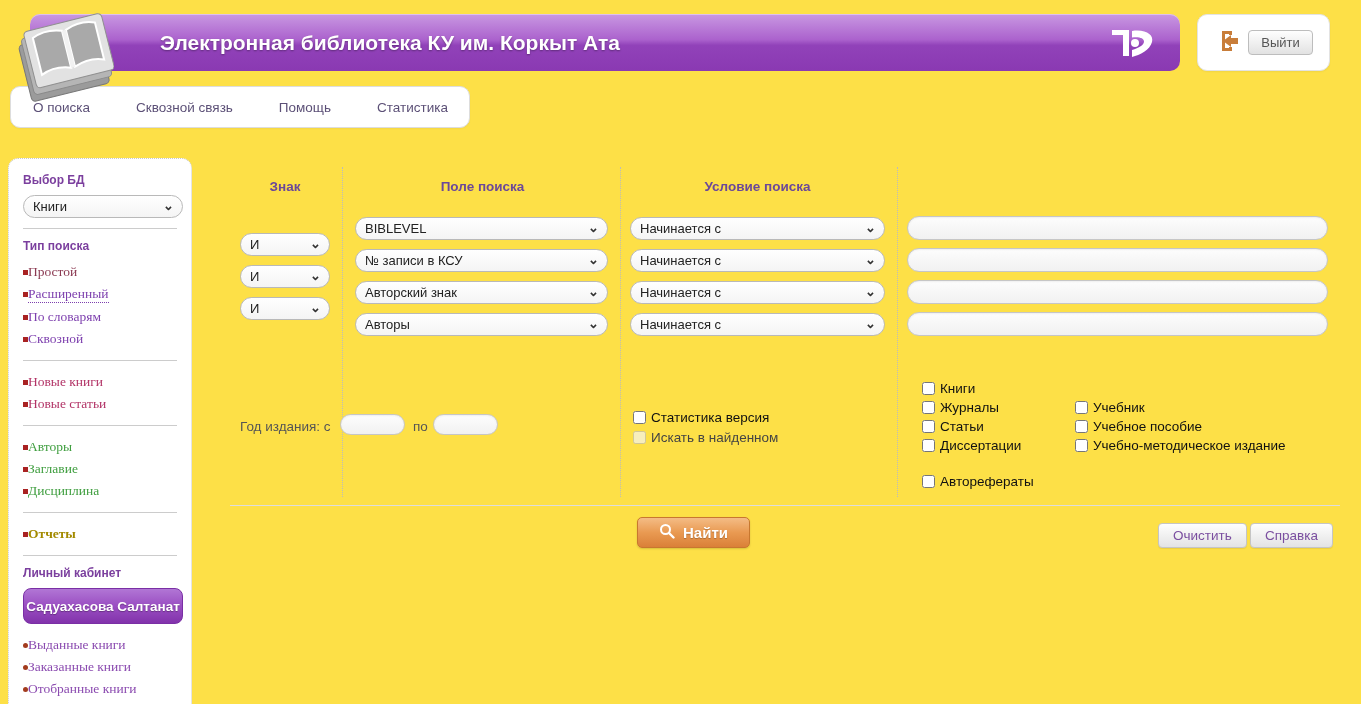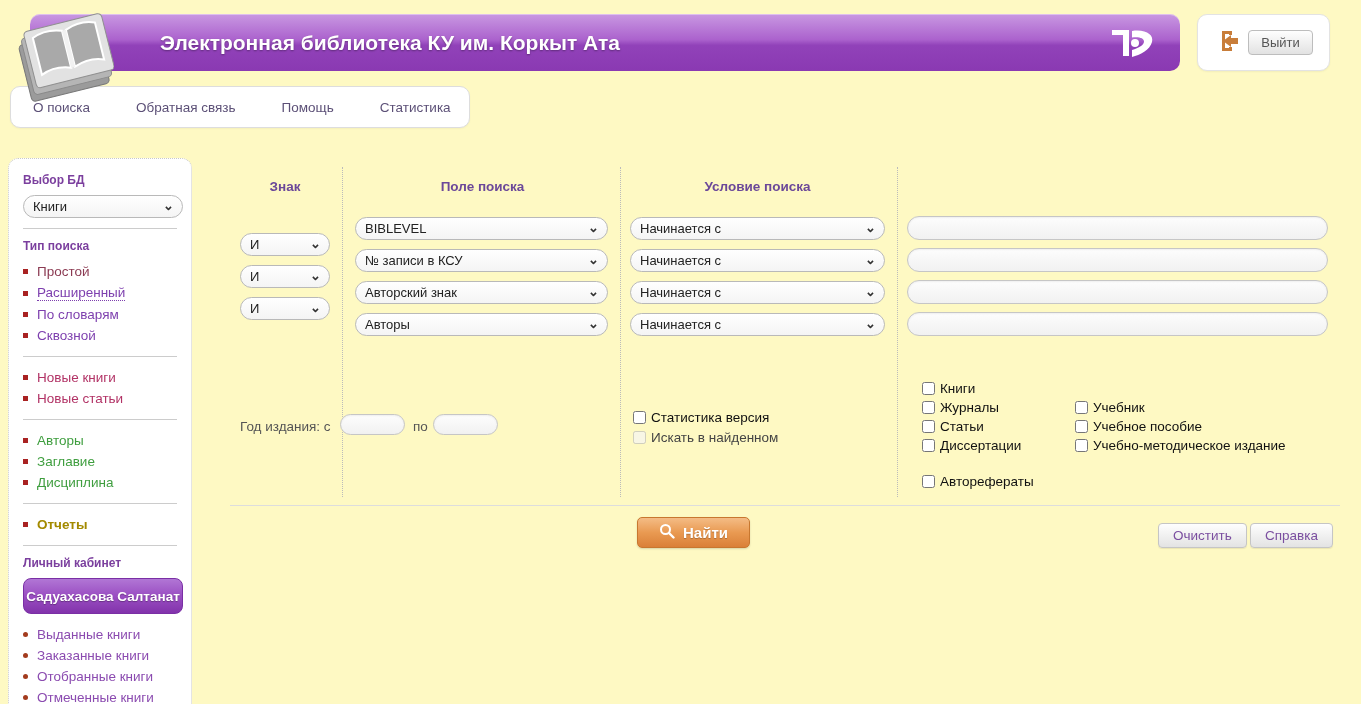"Электронная библиотека КУ им. Коркыт" .screen { background: #fef9c3 -> #fde047 }
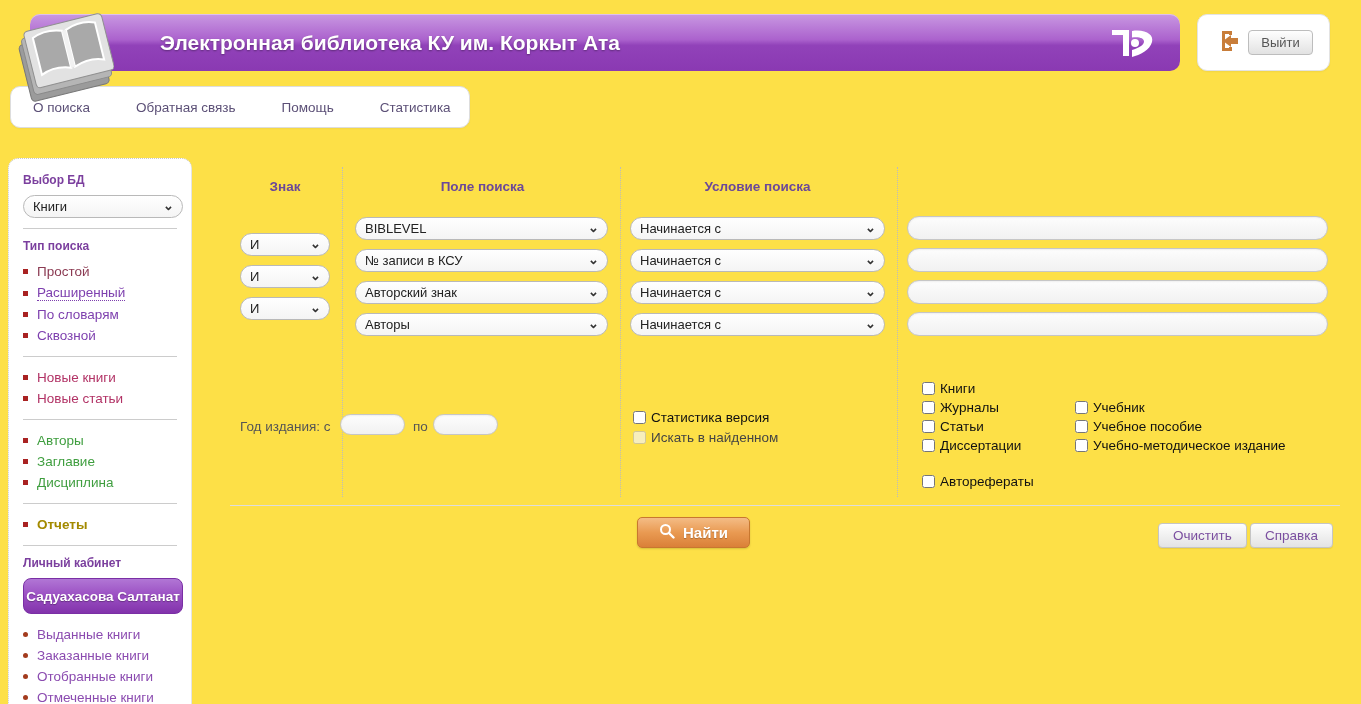"Обратная связь" span.nav-link { text: Обратная -> Сквозной }
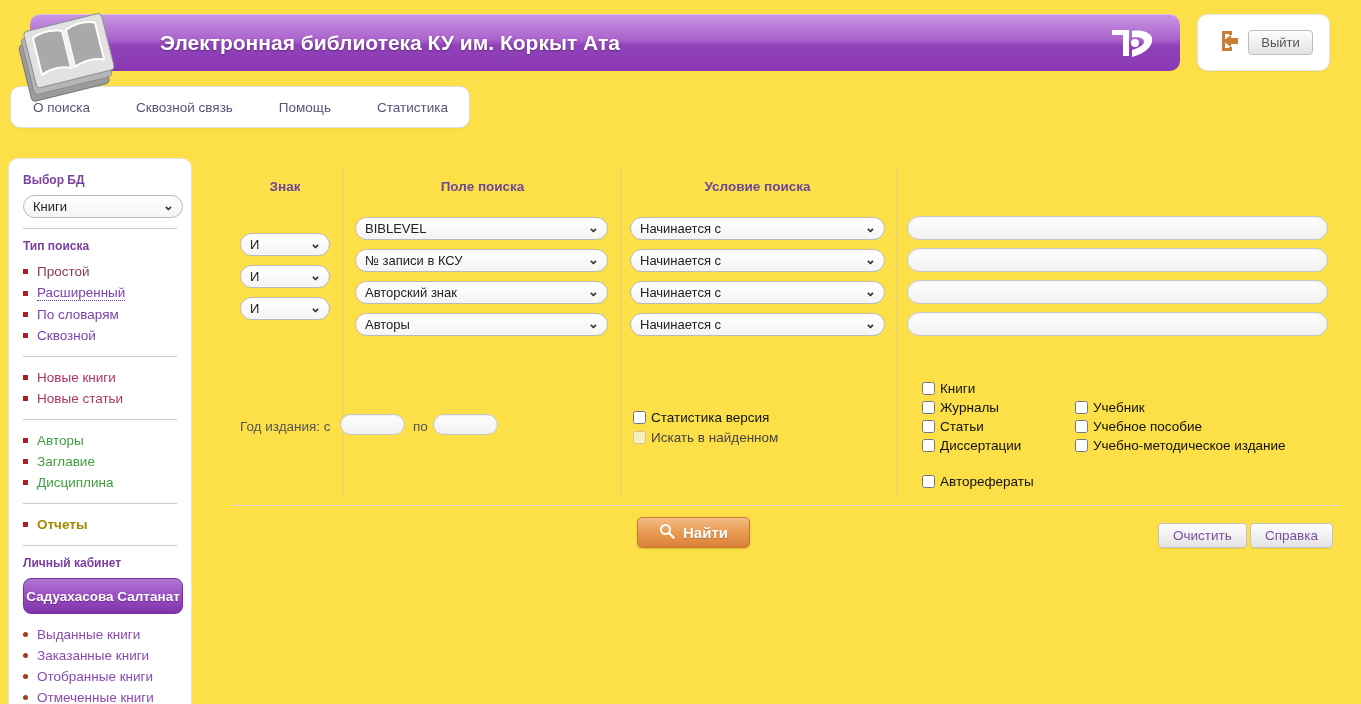"Простой" .side-list li { font-family: none -> Liberation Serif, serif; gap: 9px -> none }
